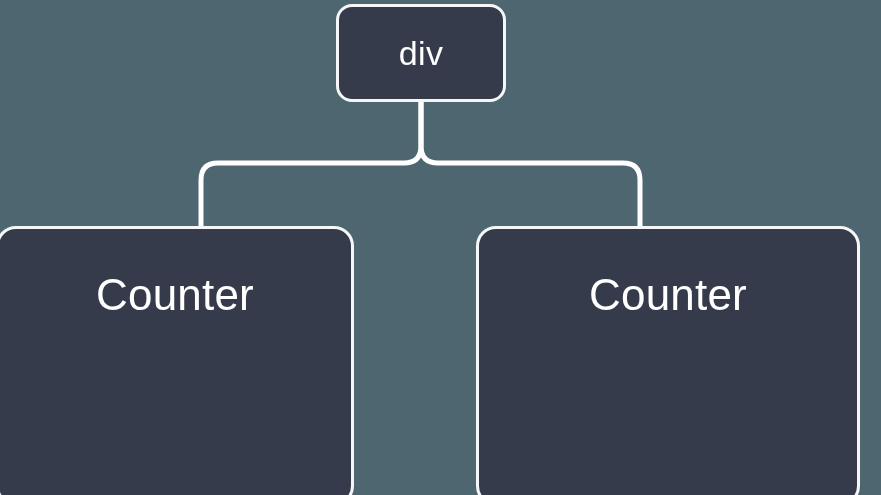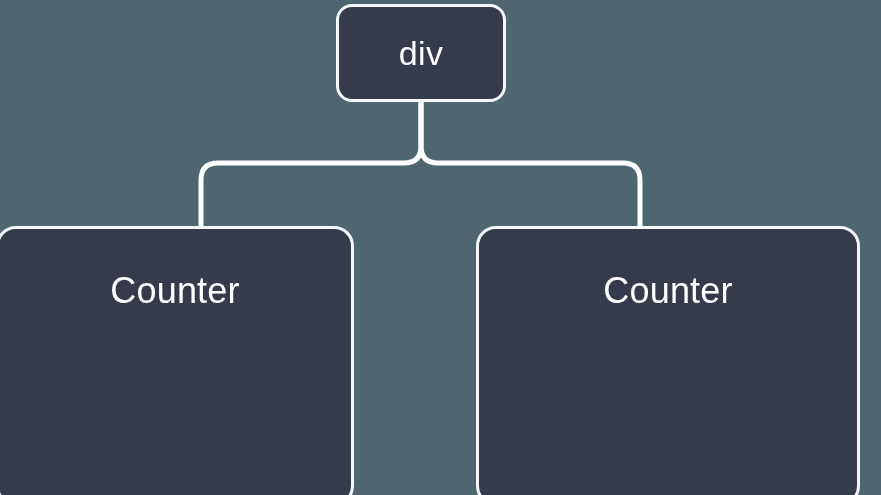"Counter" .node-title { font-size: 36px -> 44px }
